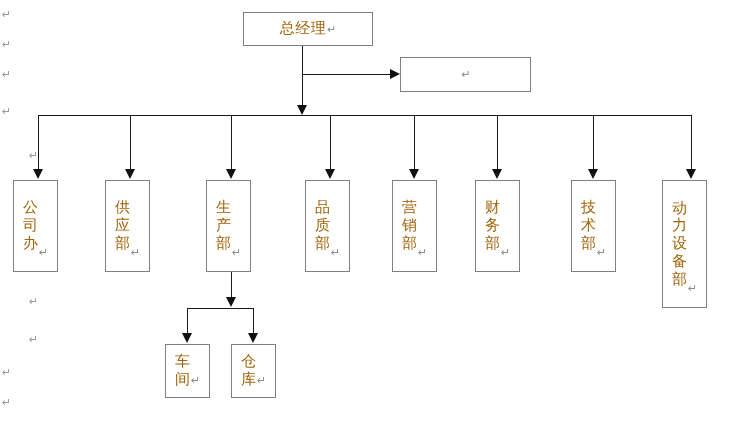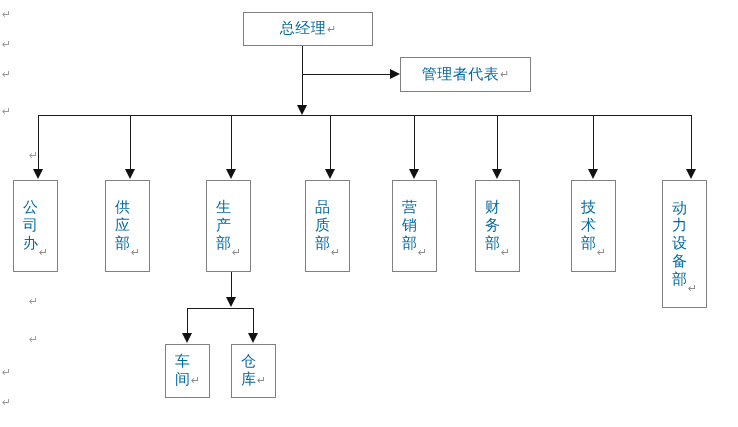"总经理" .node .label { color: #0369a1 -> #a16207 }
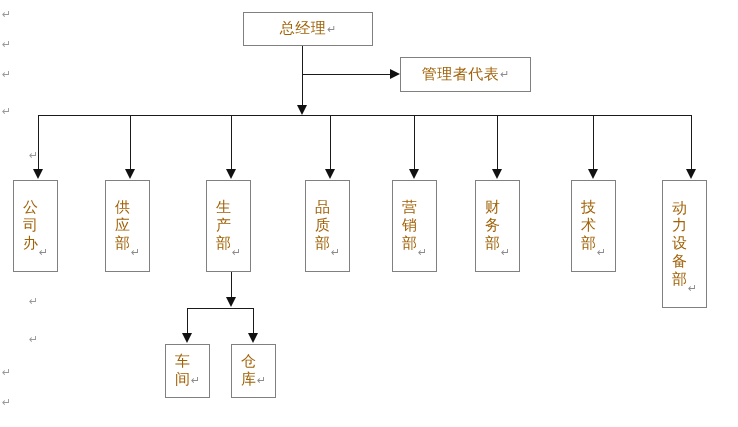"管理者代表" span.label { html: <span>管理者代表</span> -> none }
